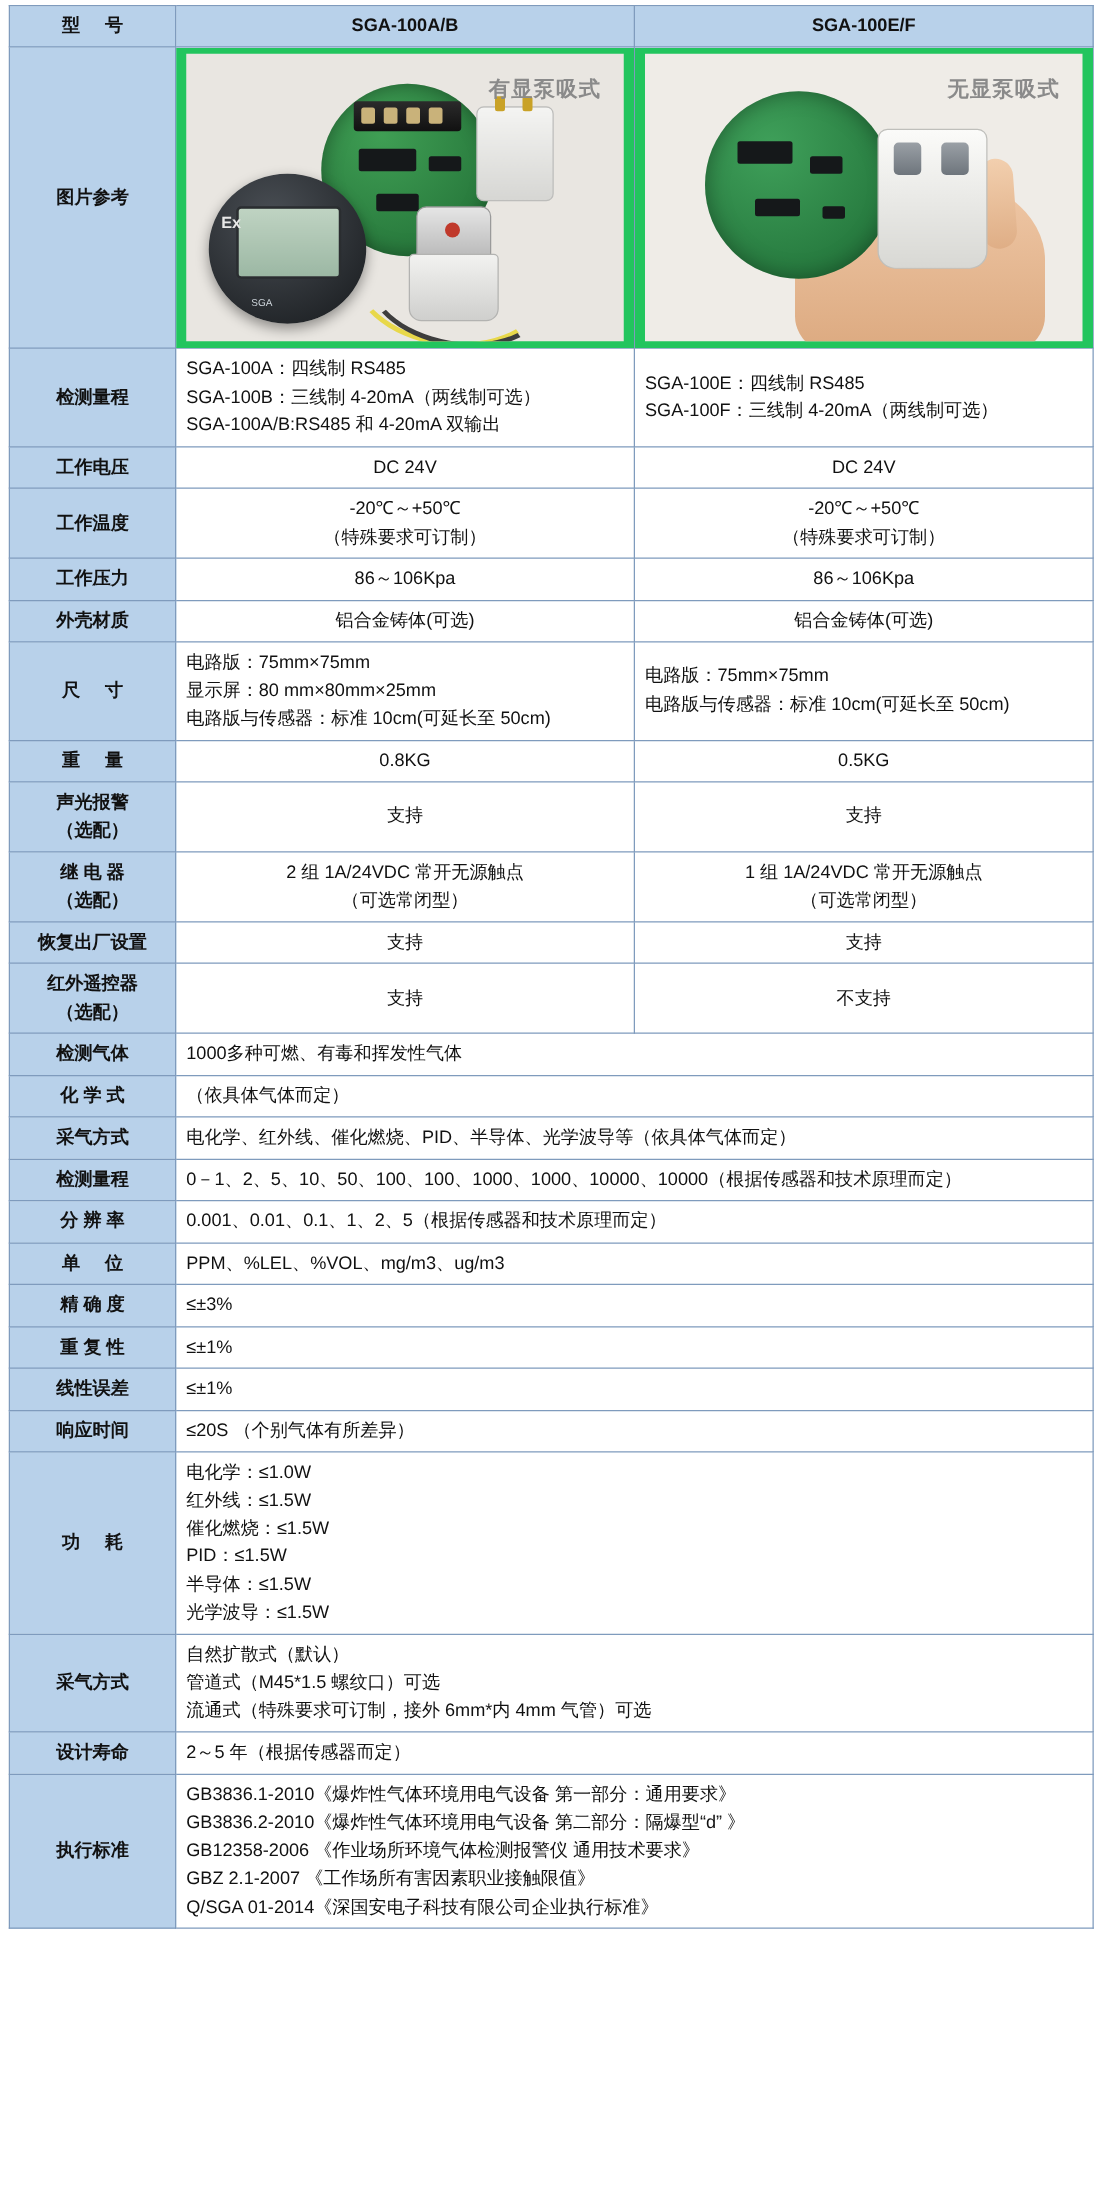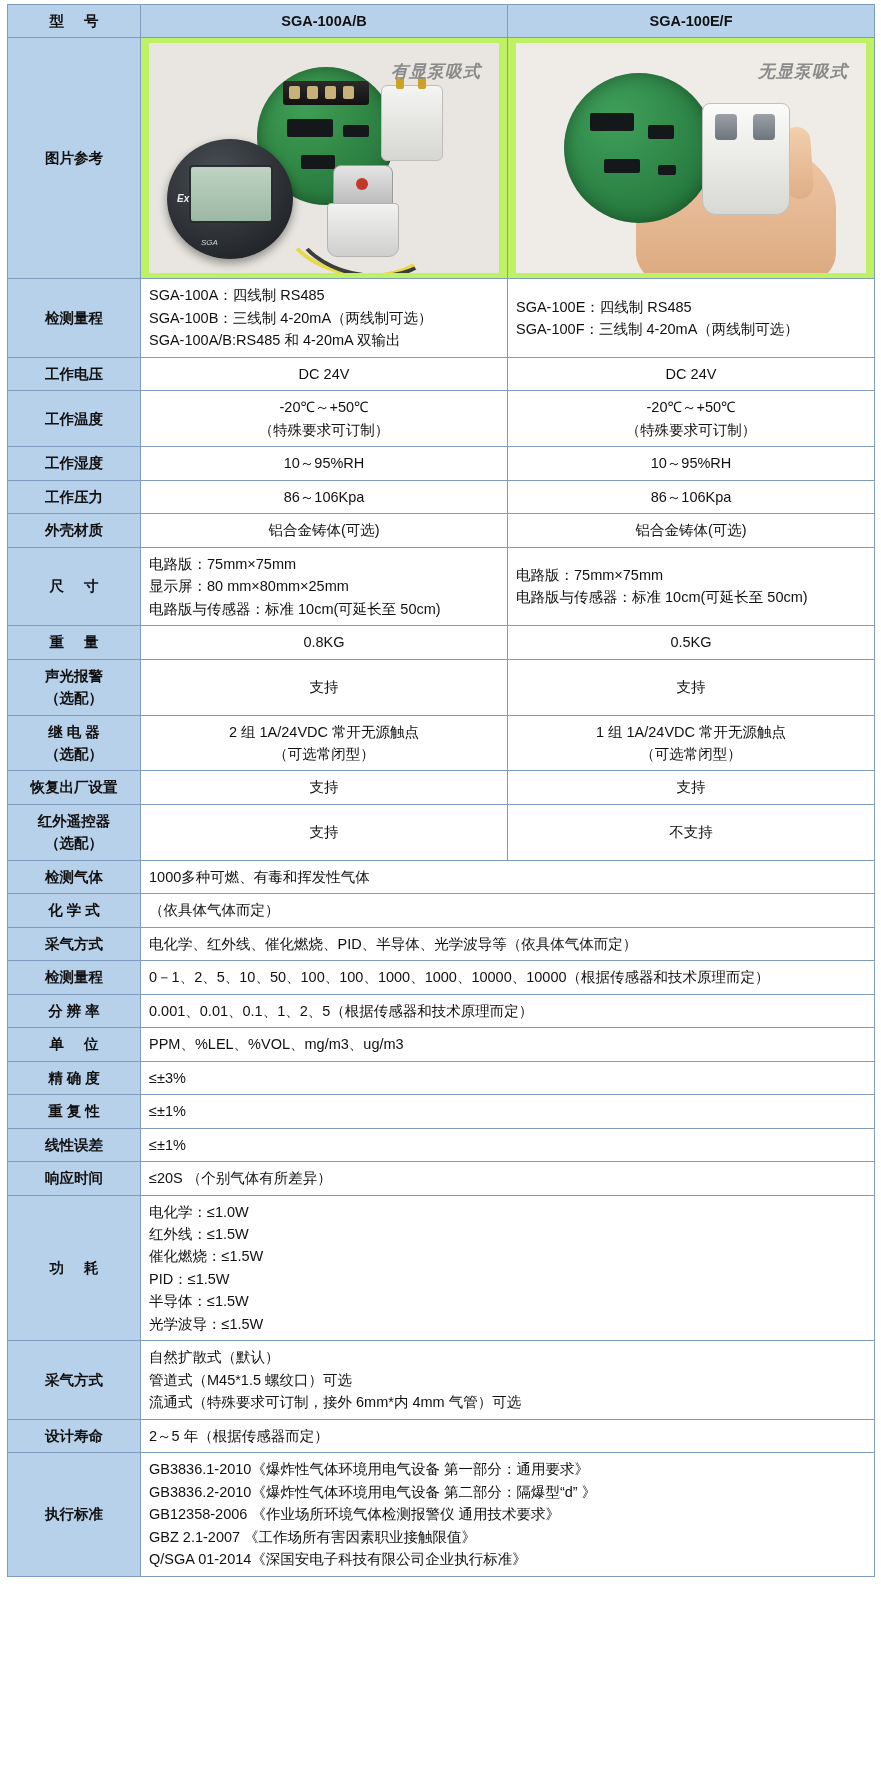"有显泵吸式" td.imgcell { background: #bef264 -> #22c55e; font-style: italic -> none }
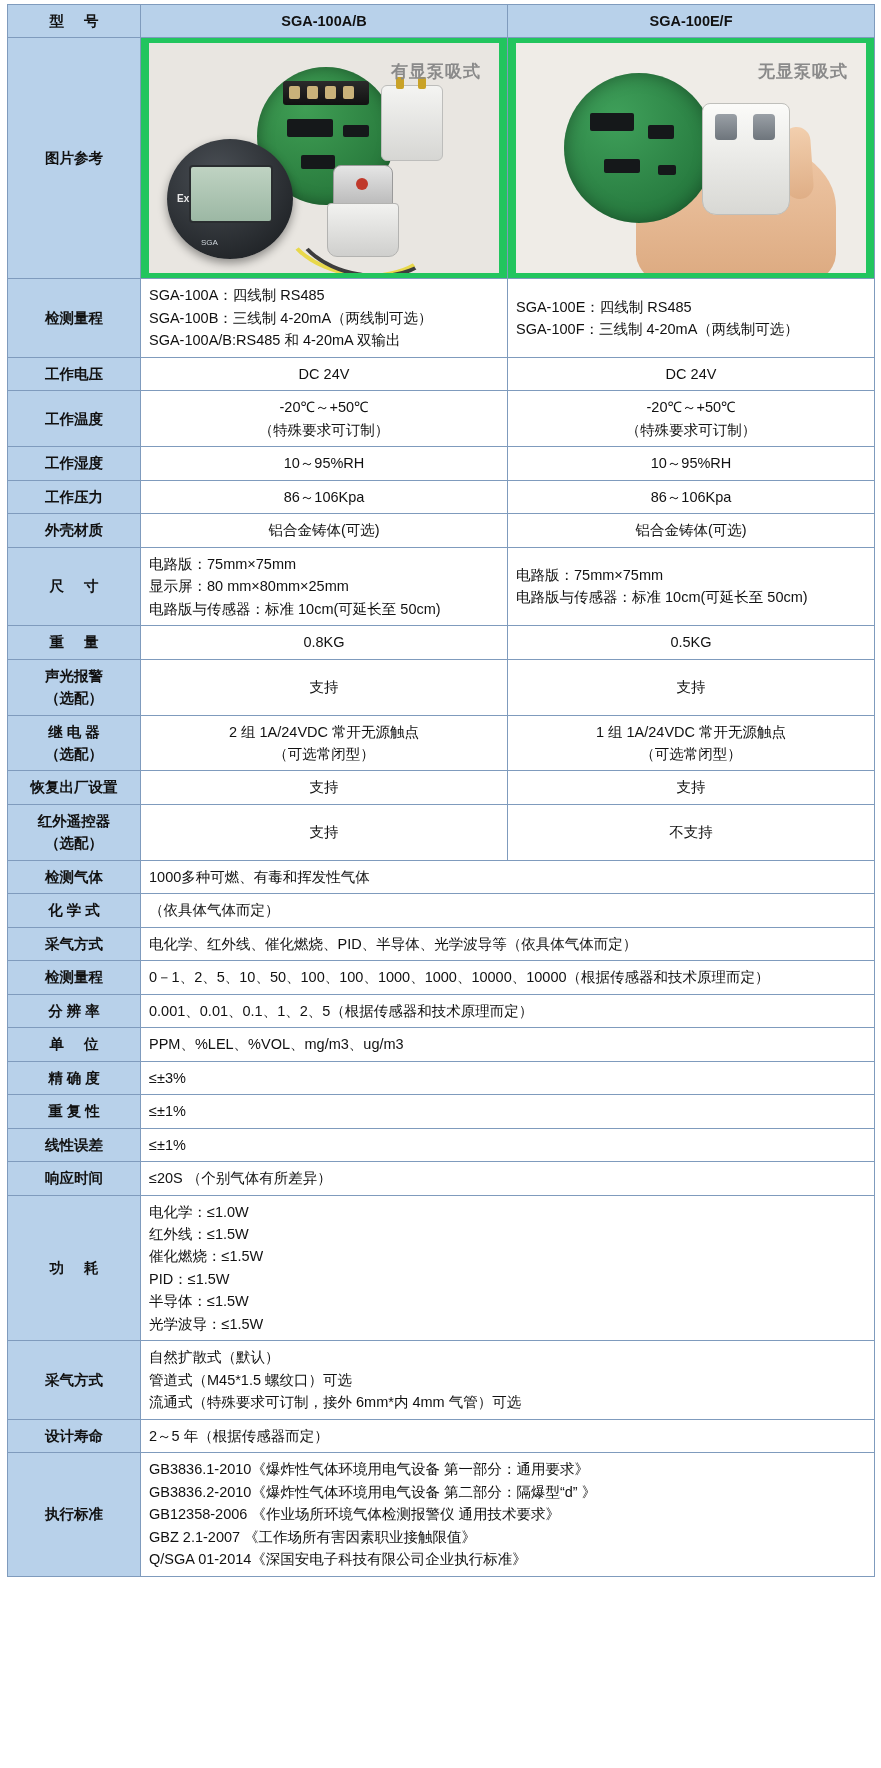"Ex" .meter .ex { font-size: 10px -> 13px; top: 52px -> 29px }
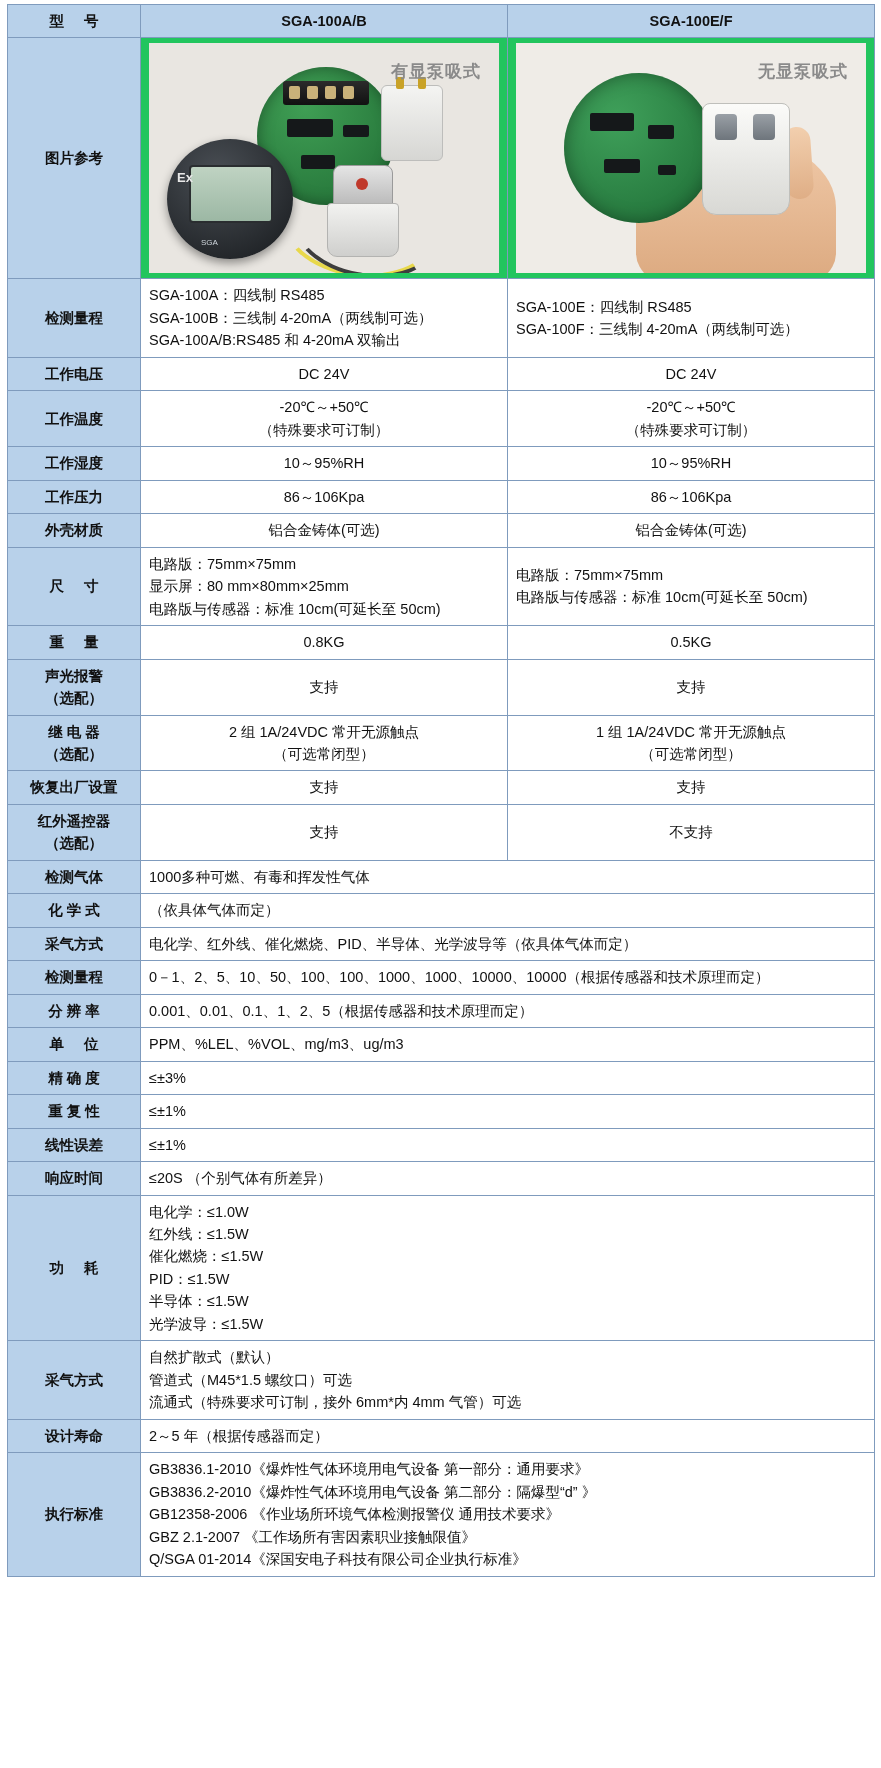"工作湿度" tr { html: <tr> <td>工作湿度</td> <td>10～95%RH</td> <td>10～95%RH</td> </tr> -> none }
